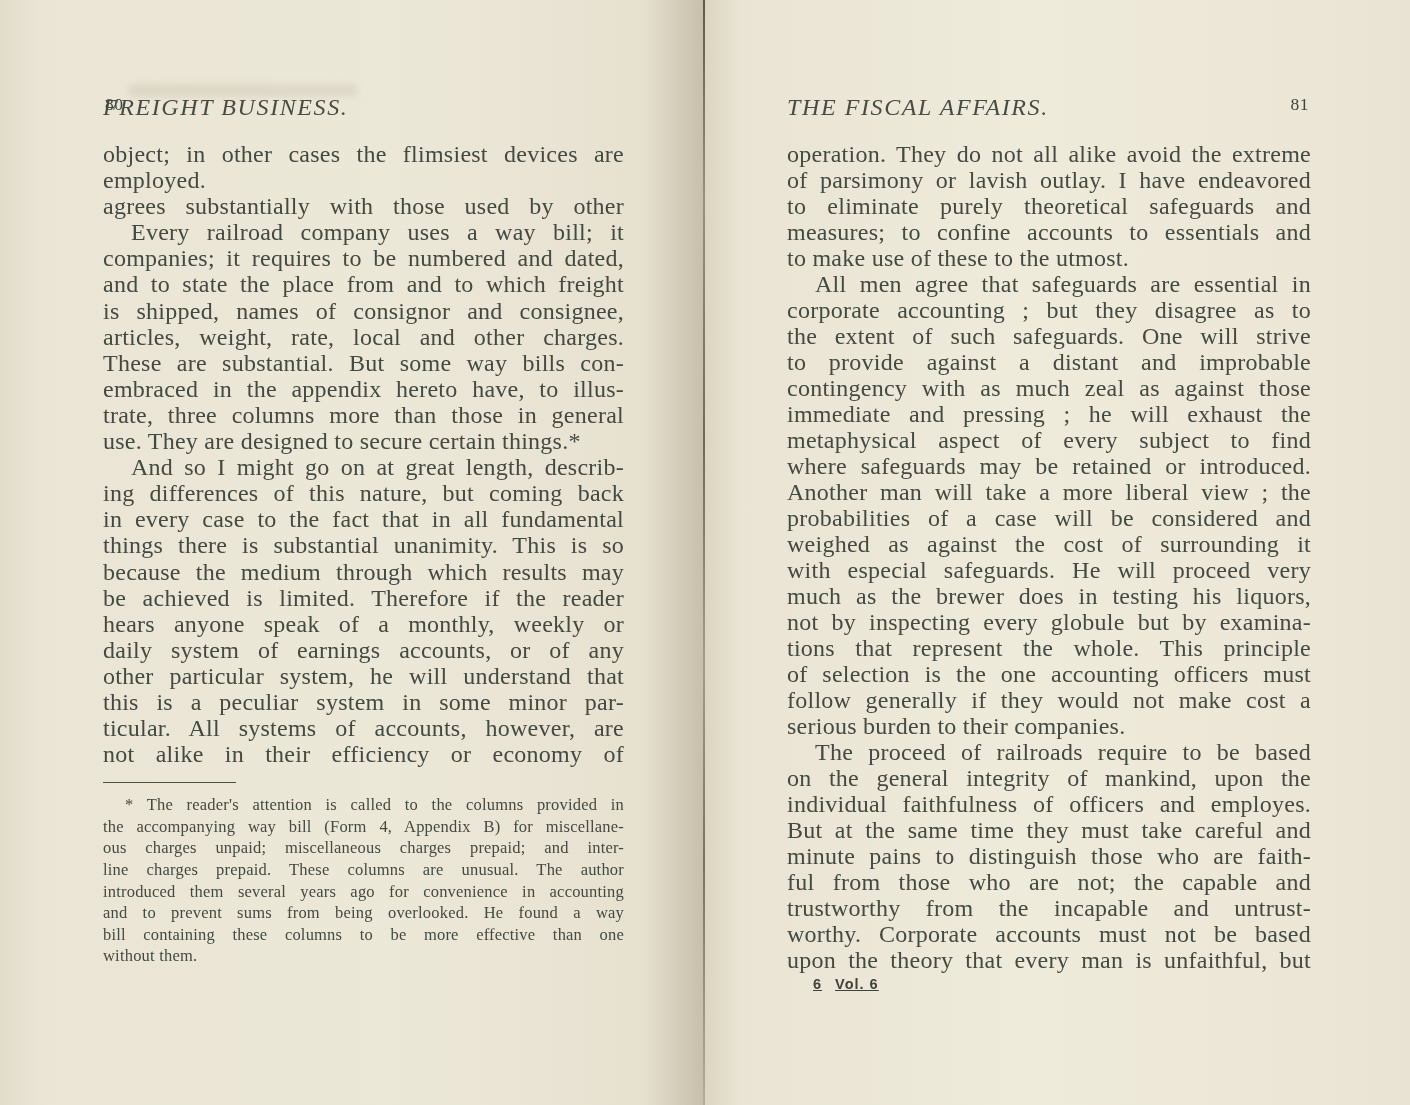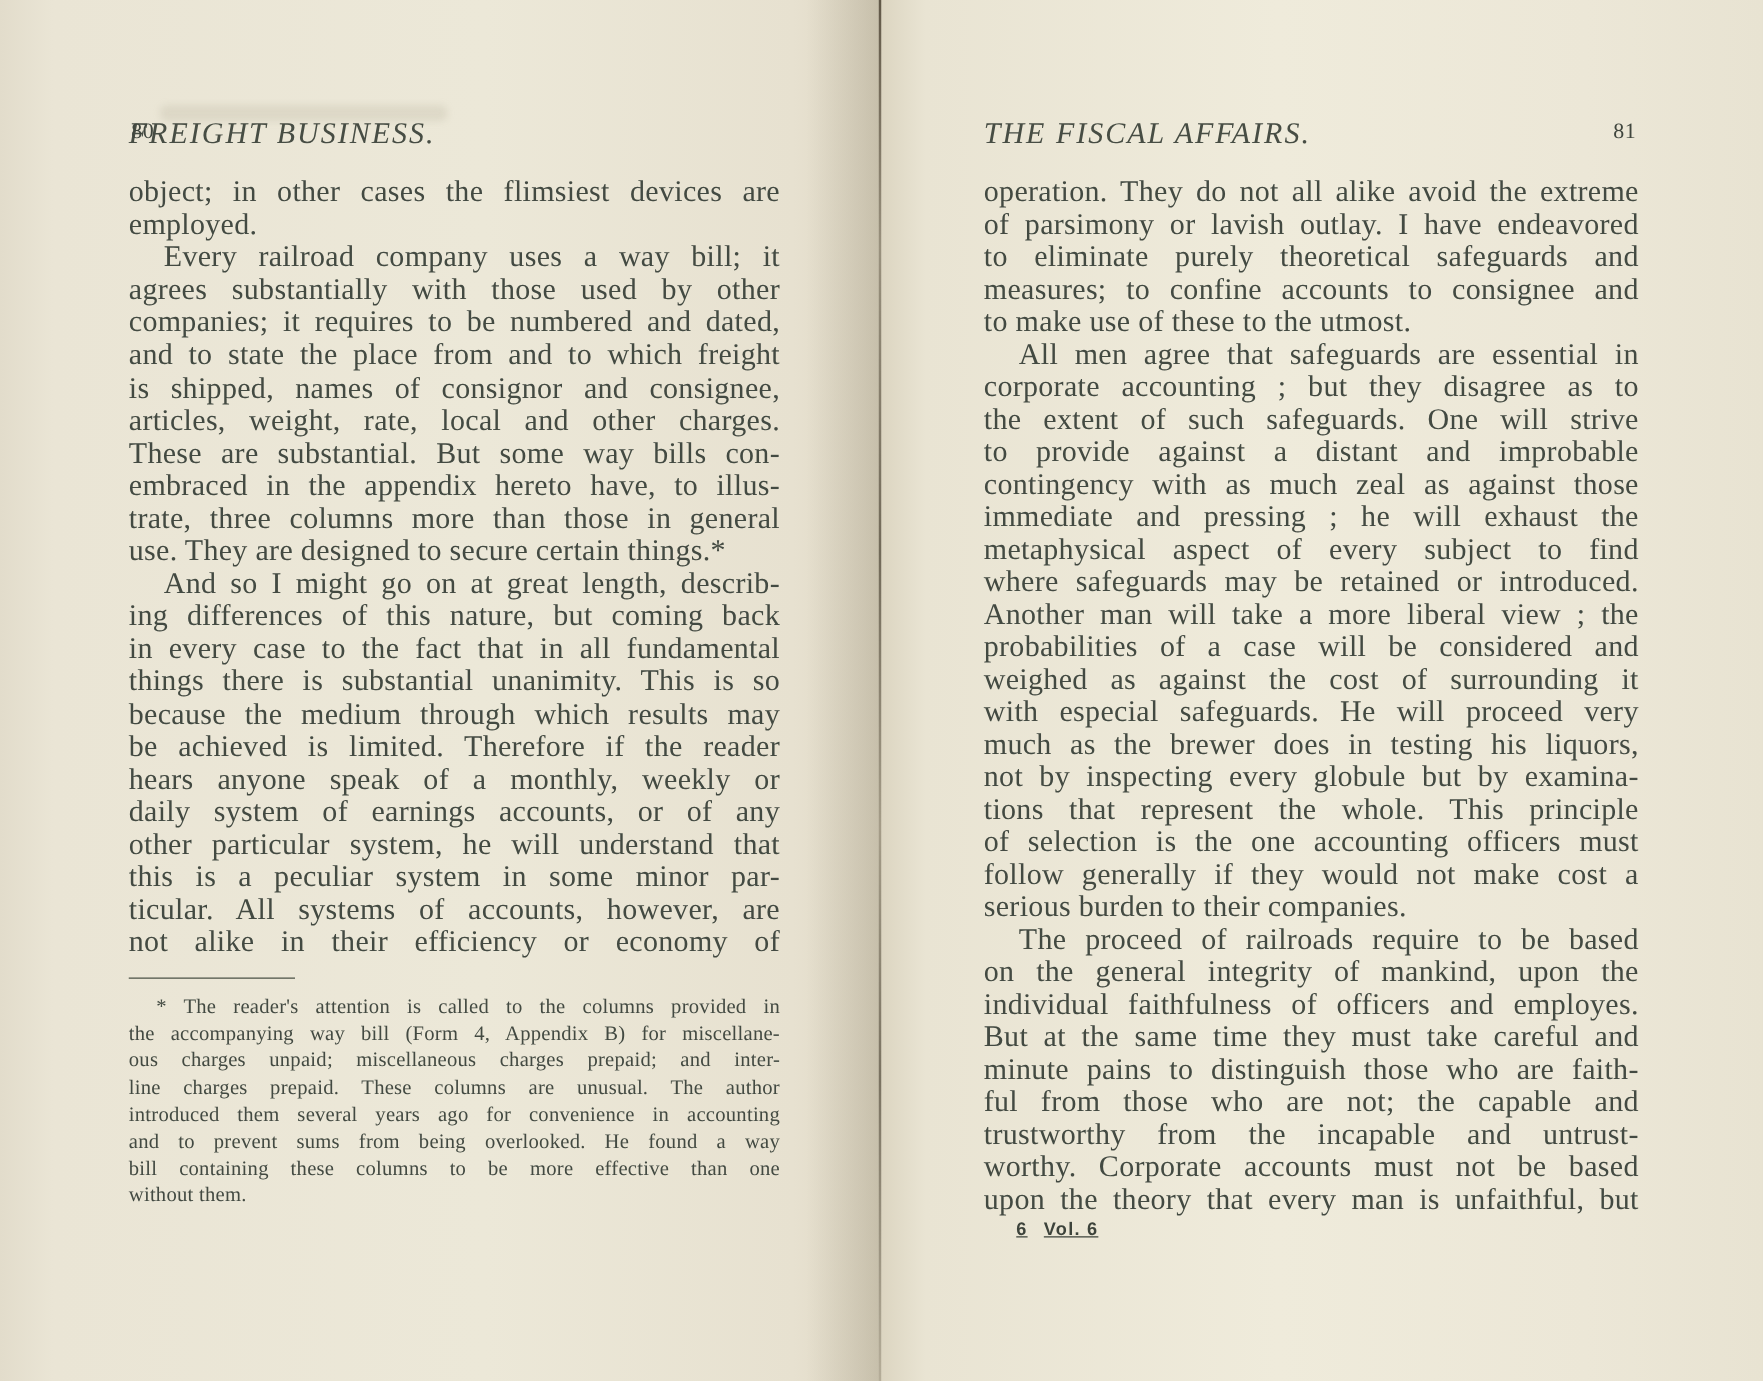"Every railroad company uses a" div.line { order: before "agrees substantially with those used" -> after "agrees substantially with those used" }
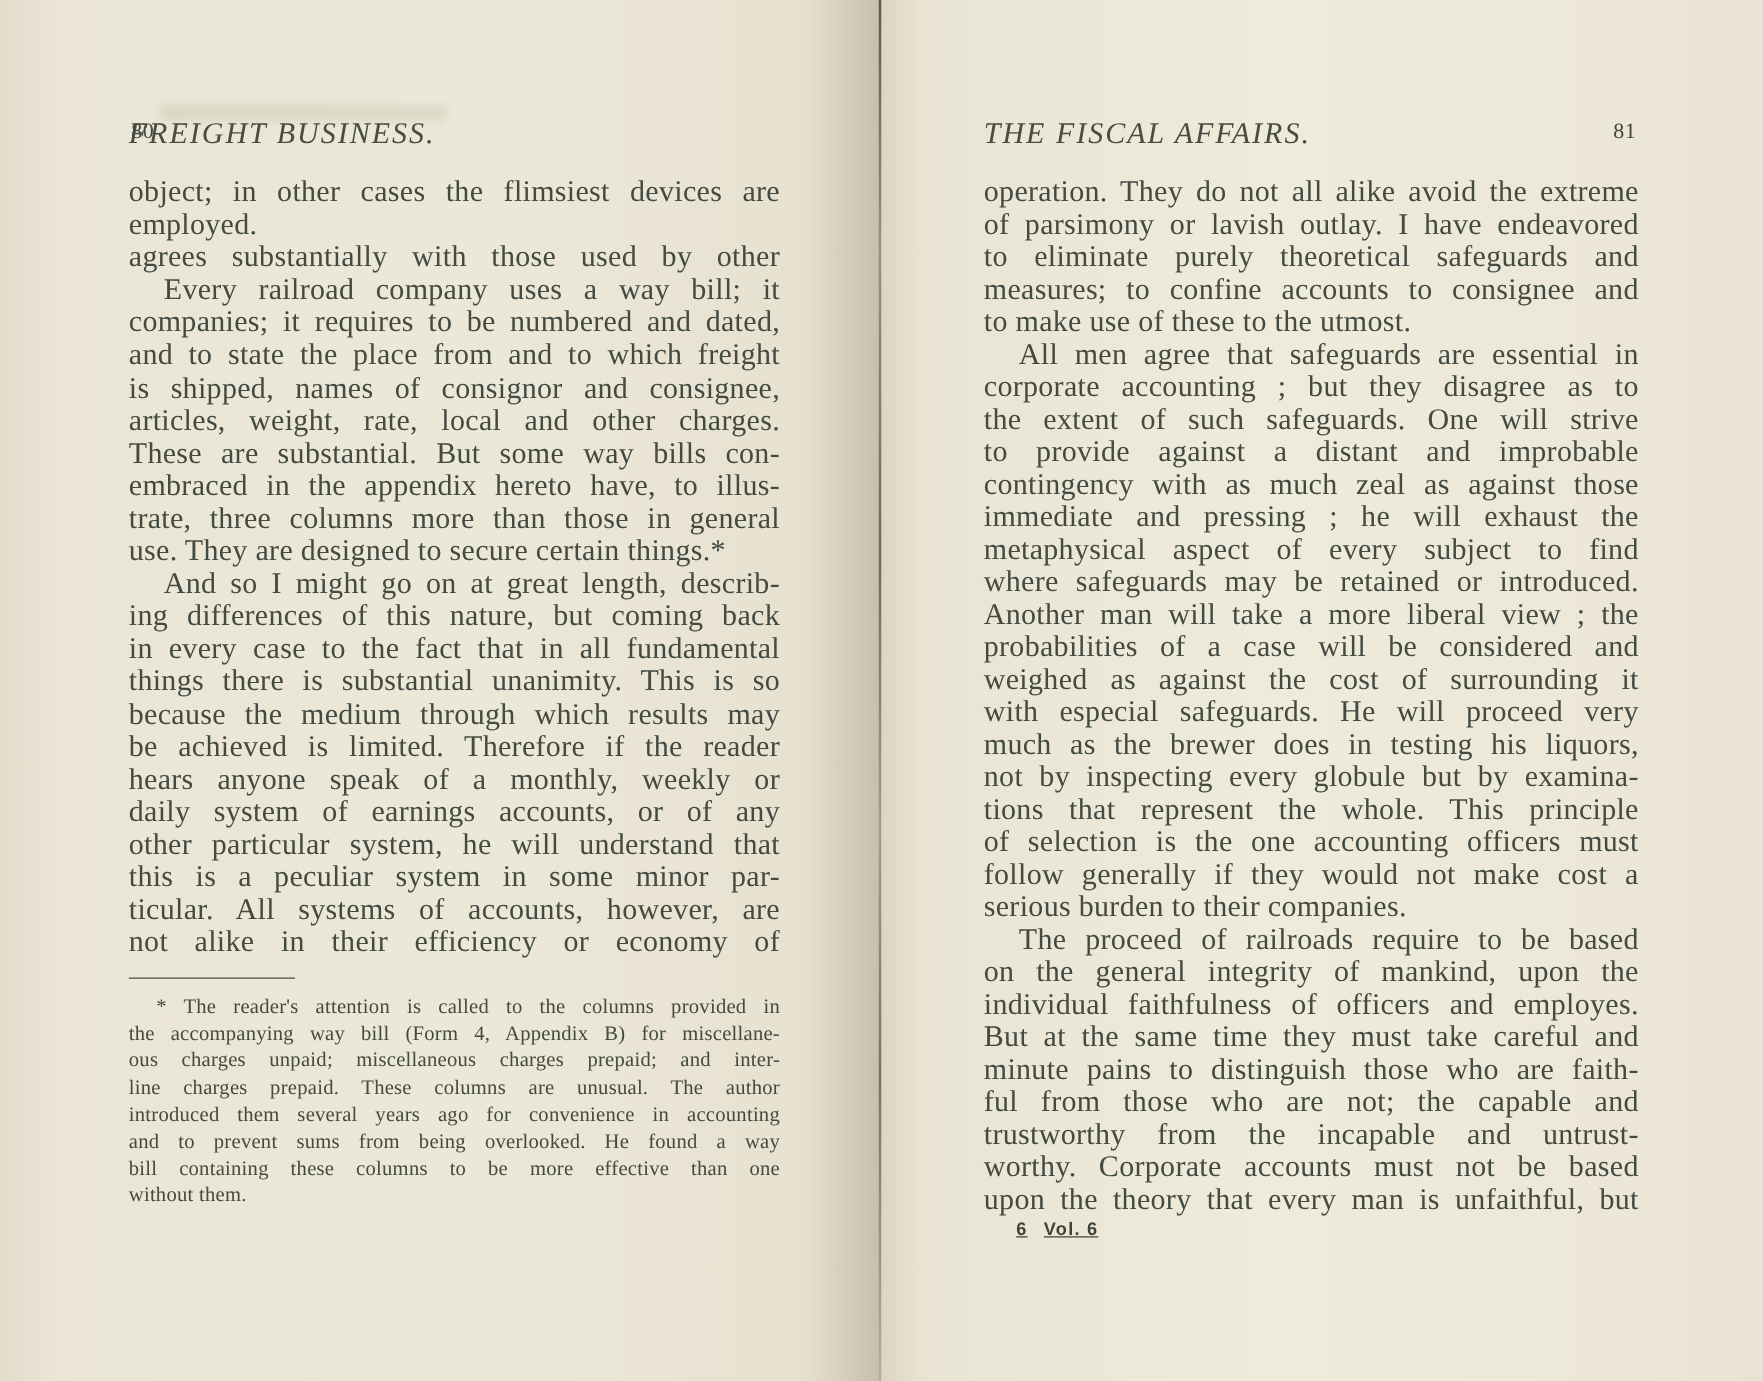"measures; to confine accounts to" div.line { text: consignee -> essentials }
